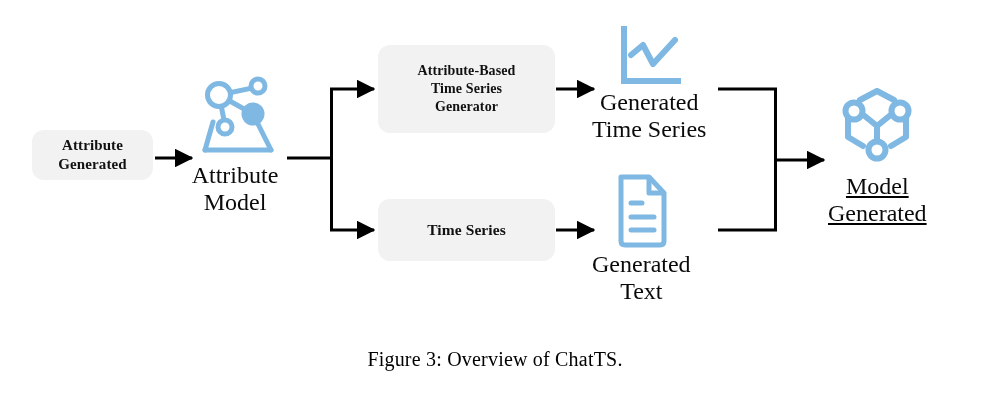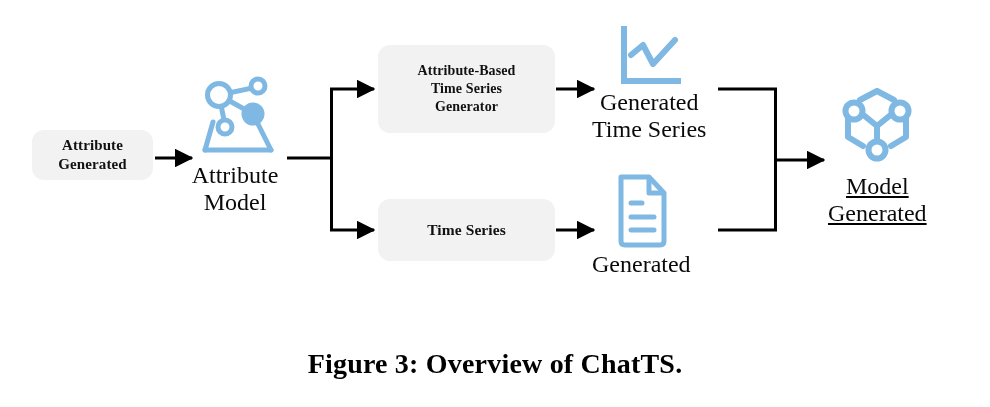"Text" div { html: none -> <div>Text</div> }
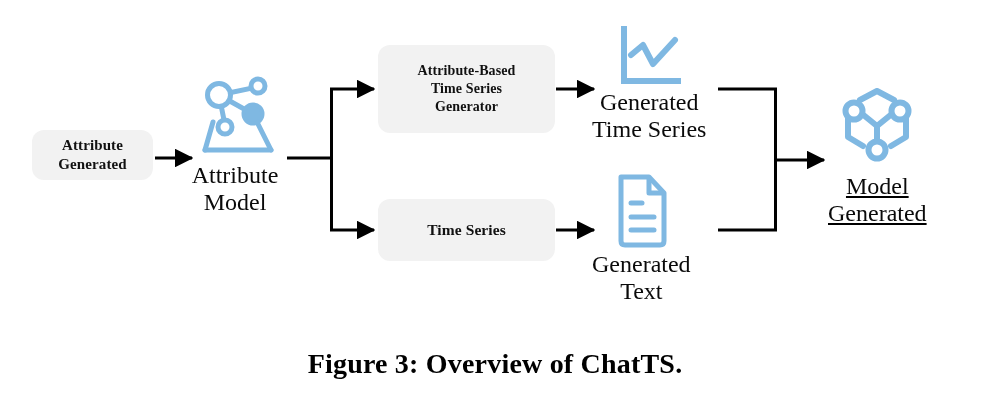"Figure 3: Overview of ChatTS." #figure-caption { font-size: 28px -> 20px; font-weight: bold -> normal }
